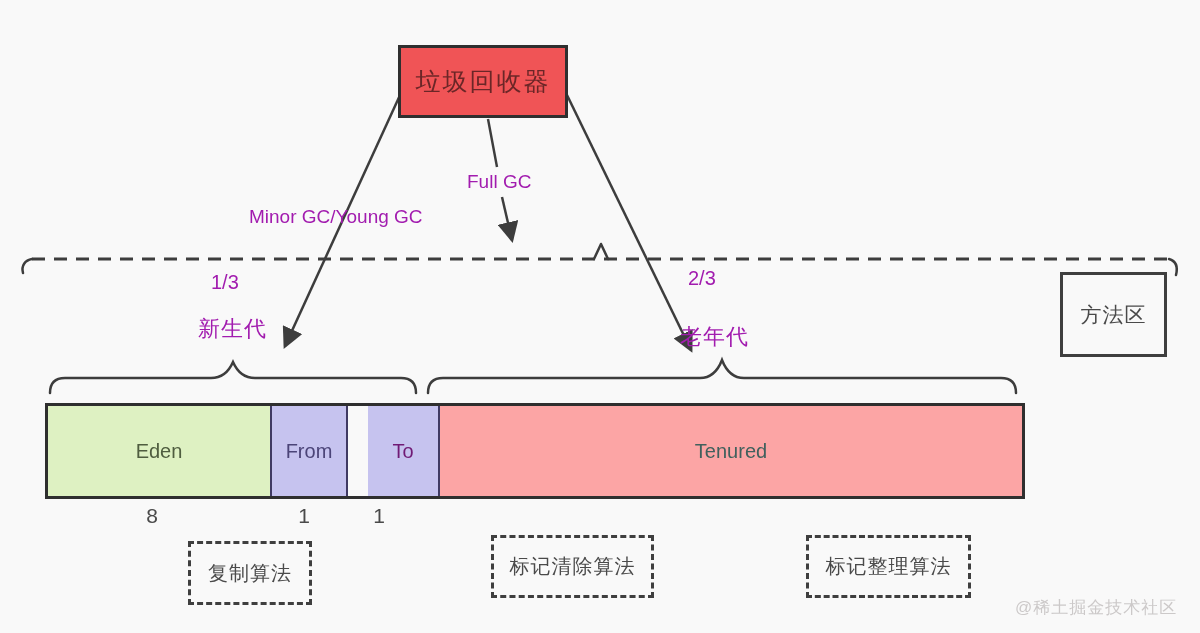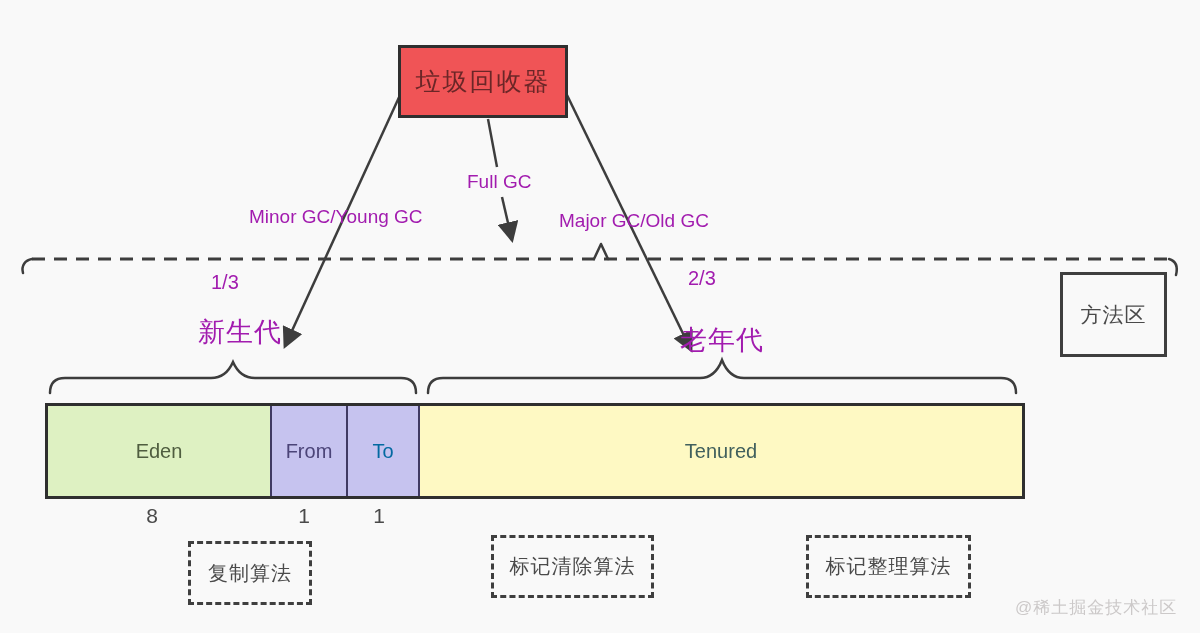"Major GC/Old GC" div.label { html: <div>Major GC/Old GC</div> -> none }
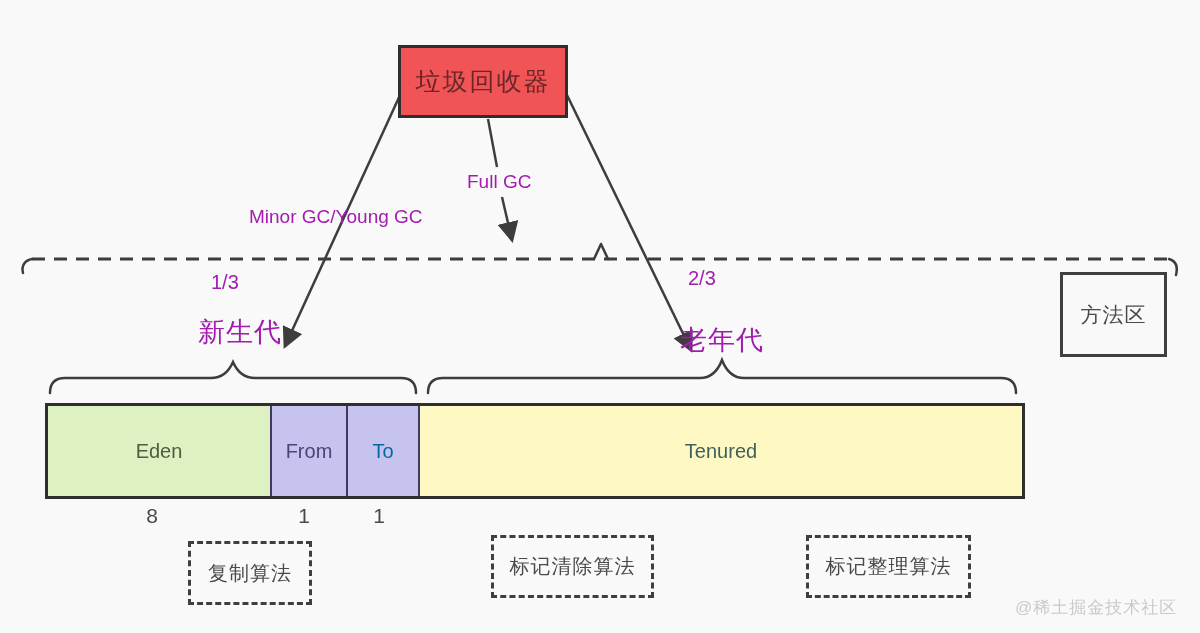"新生代" .cn { font-size: 27px -> 22px }
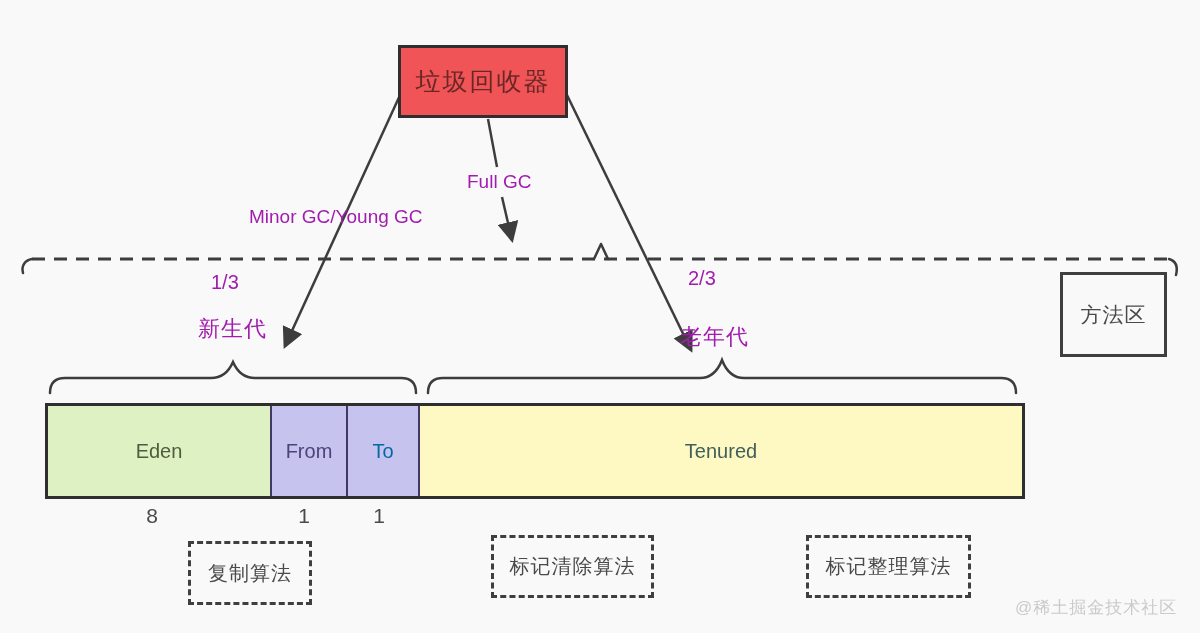"To" .region-to { color: #0369a1 -> #701a75; margin-left: none -> 20px }
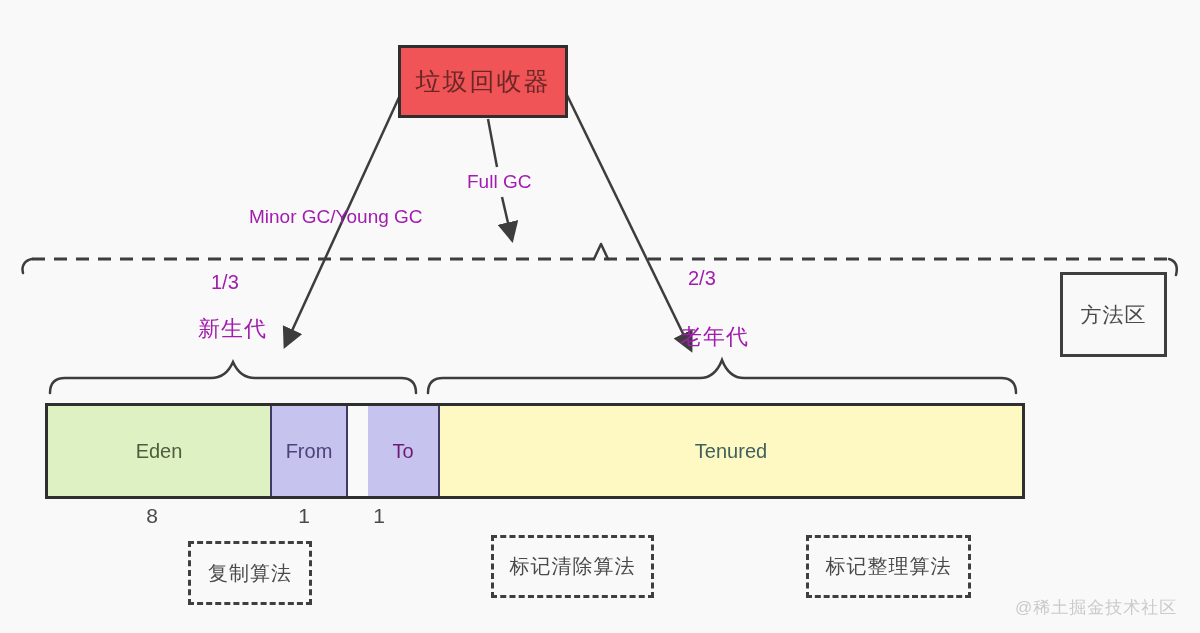"Tenured" .region-tenured { background: #fef9c3 -> #fca5a5 }
